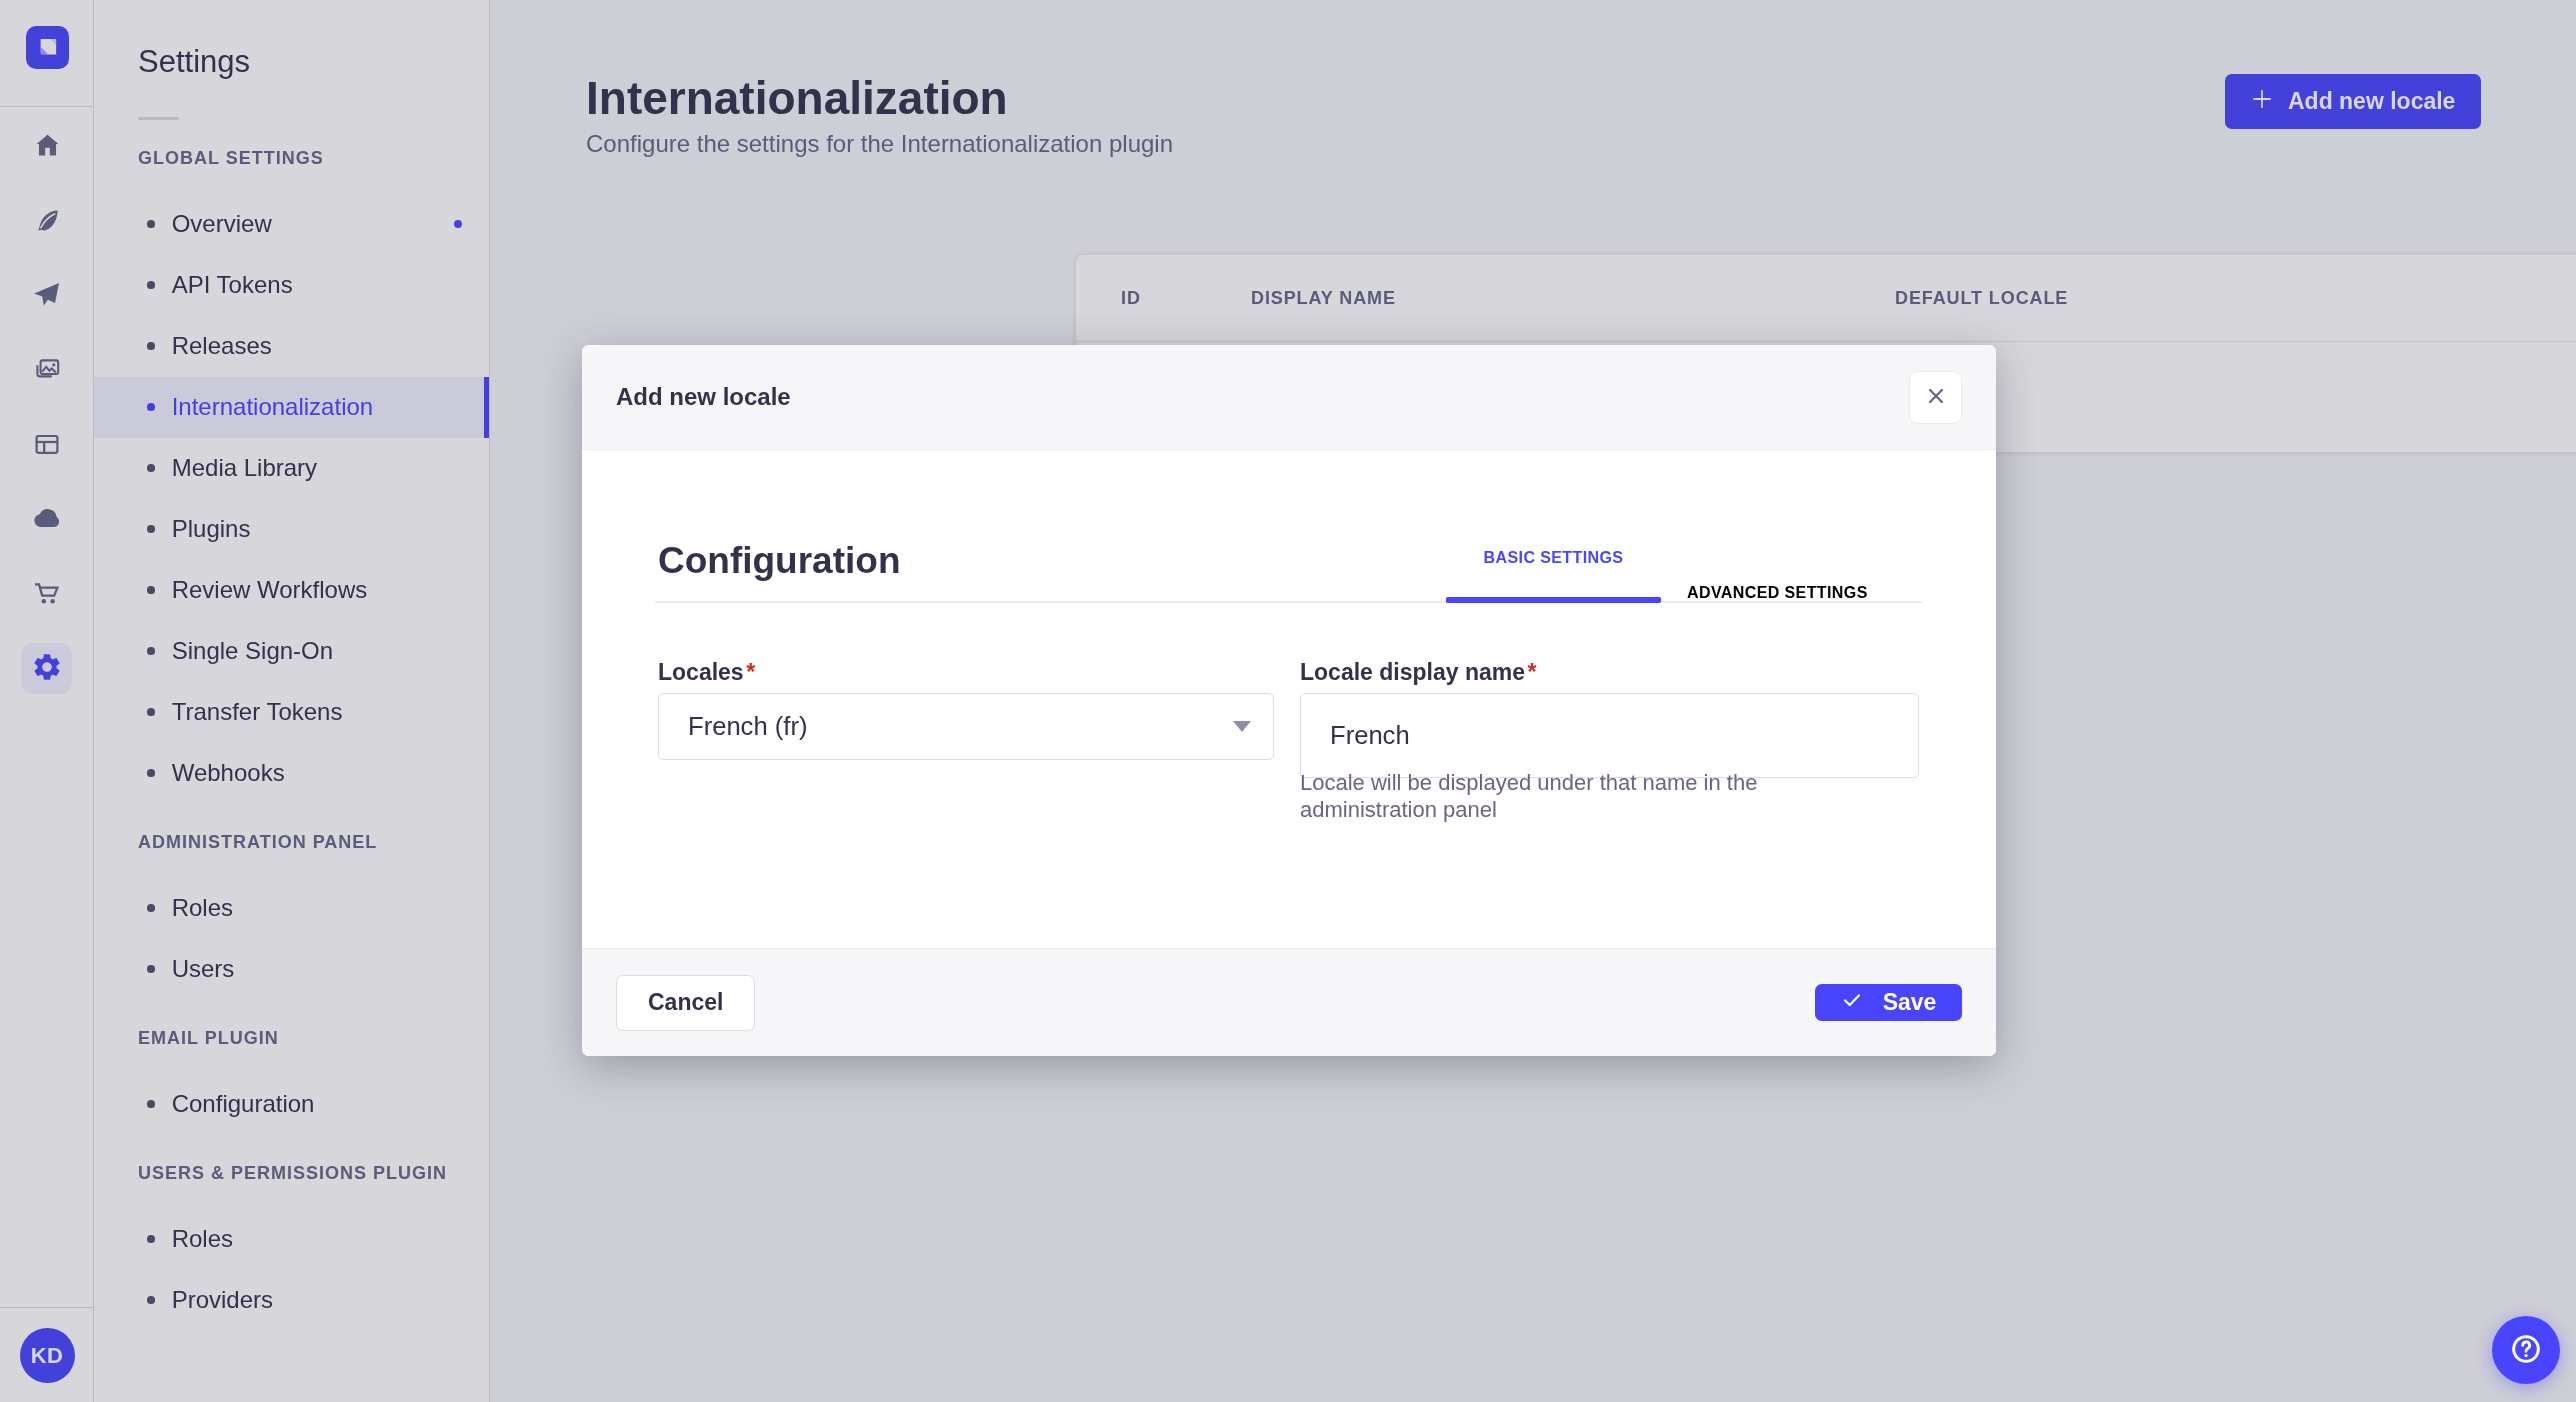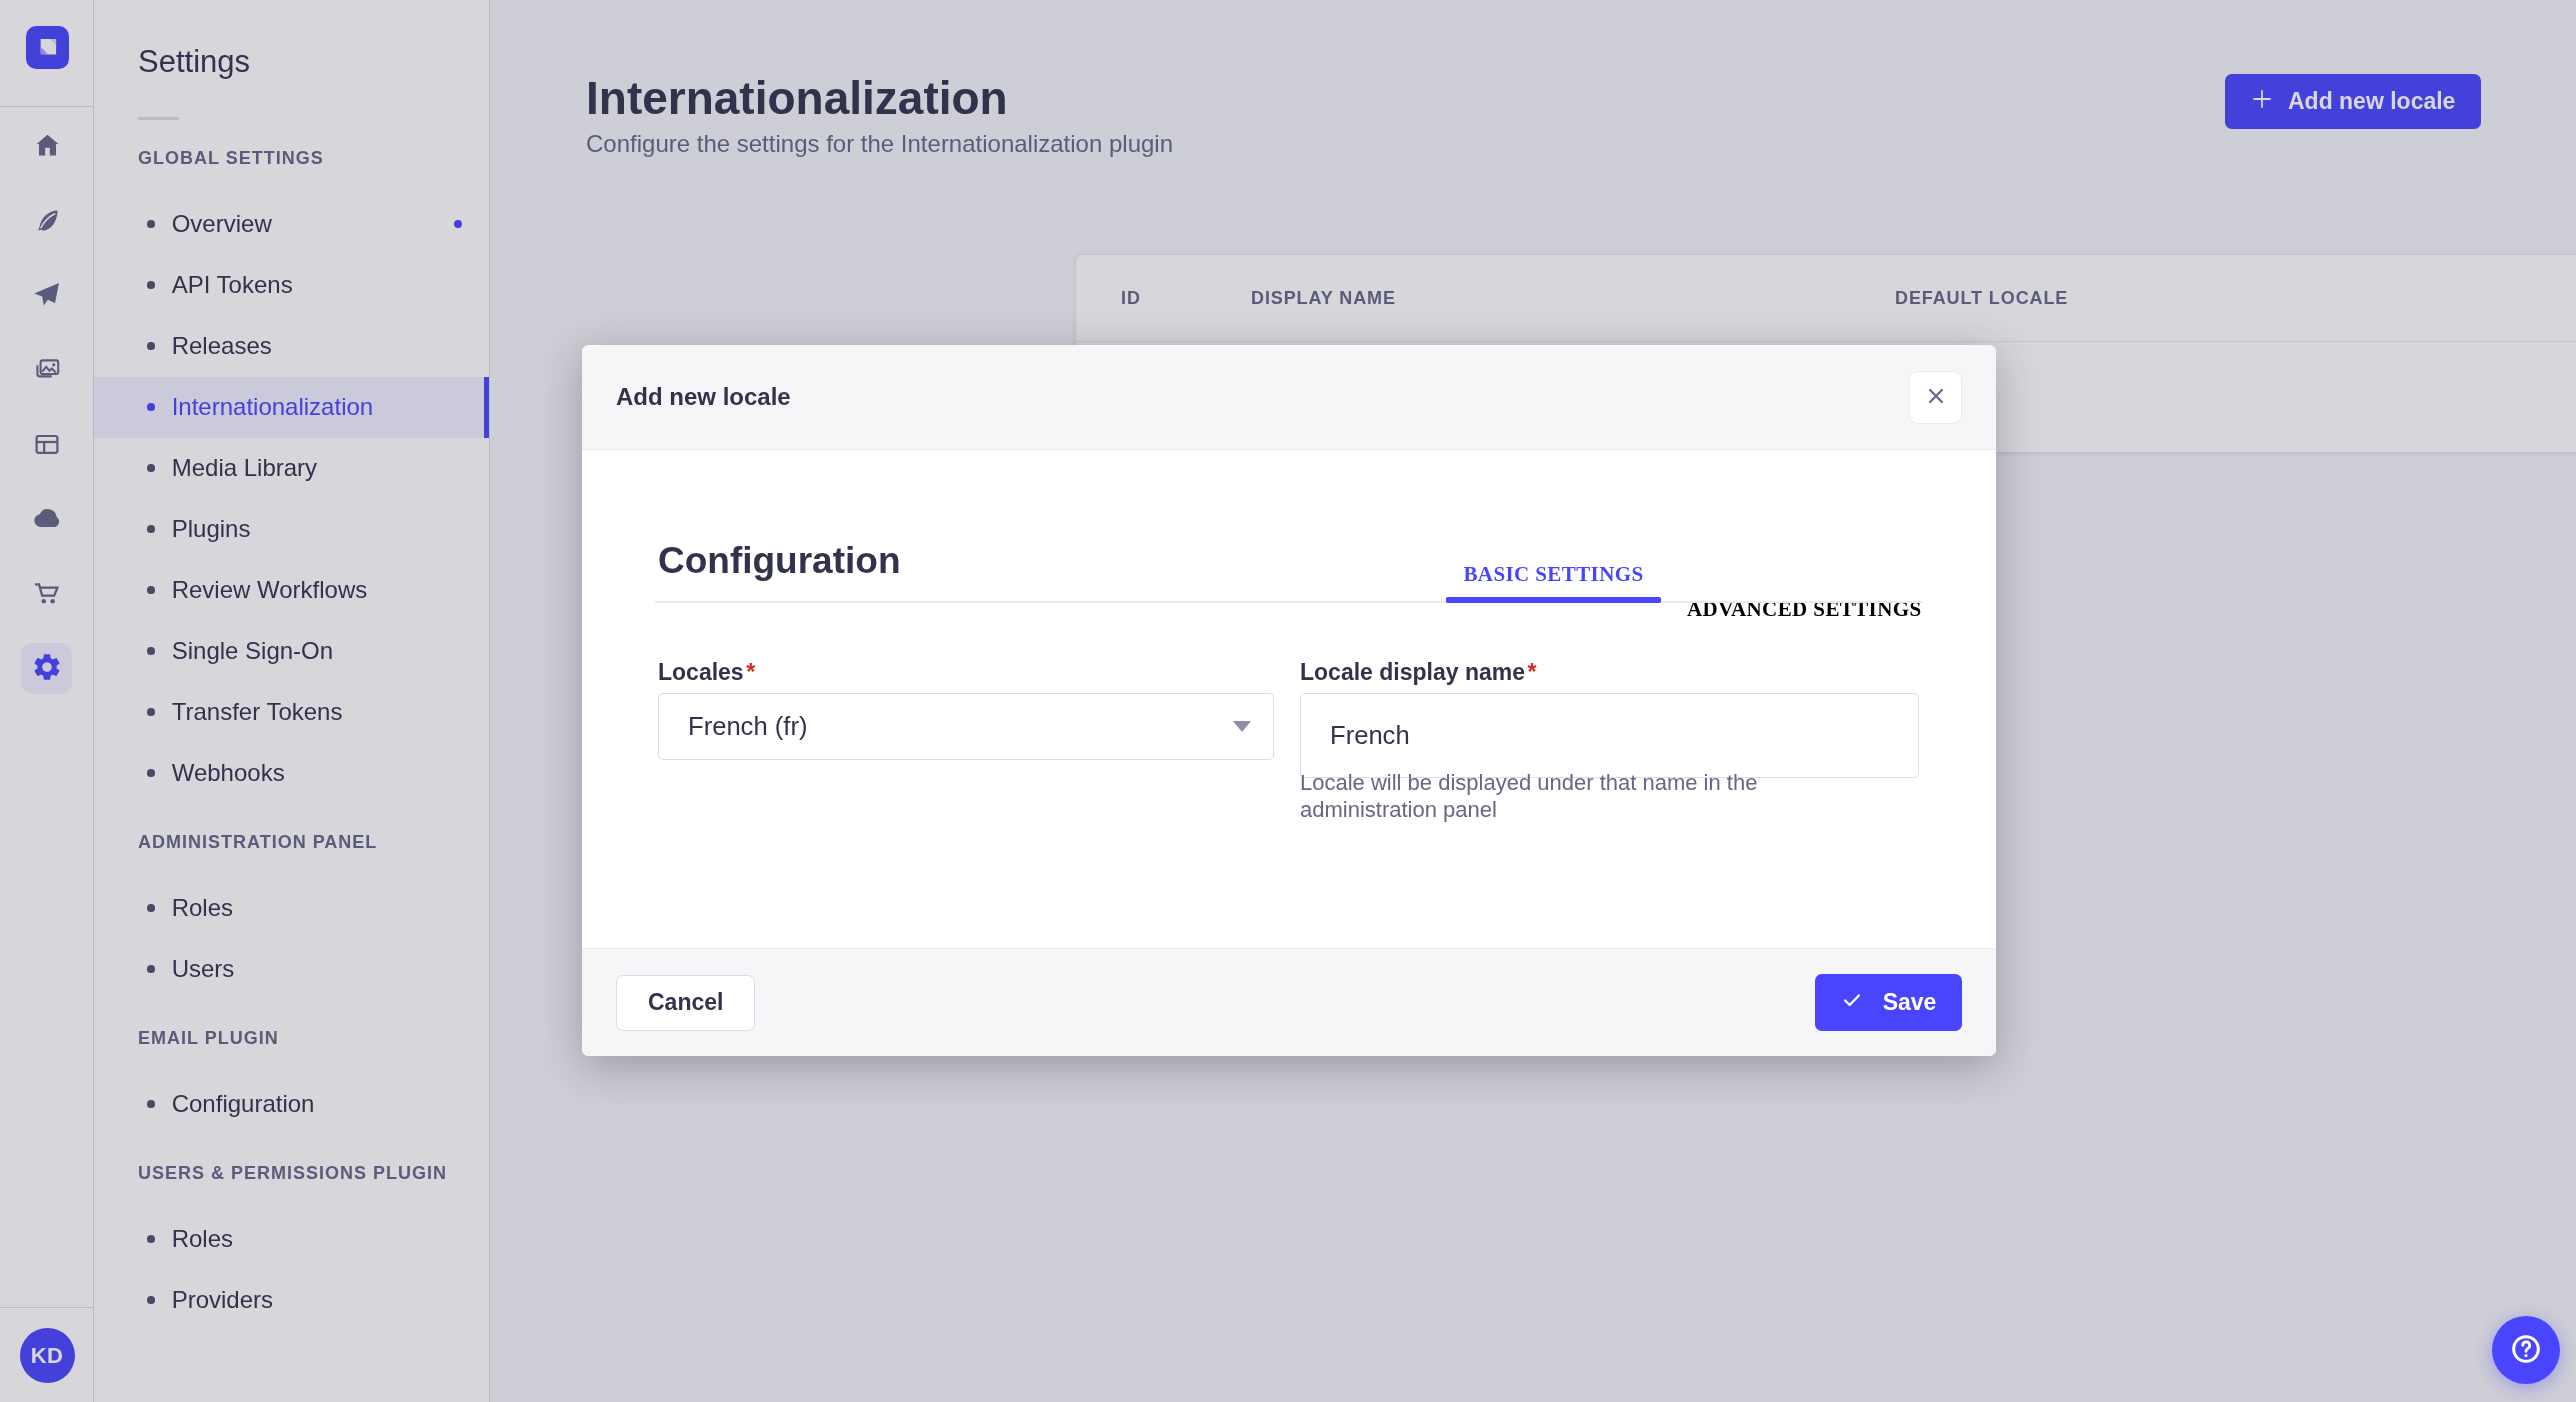"BASIC SETTINGS" .tab { font-family: Liberation Serif, serif -> none; font-size: 21px -> 16px; top: 112px -> 99px }
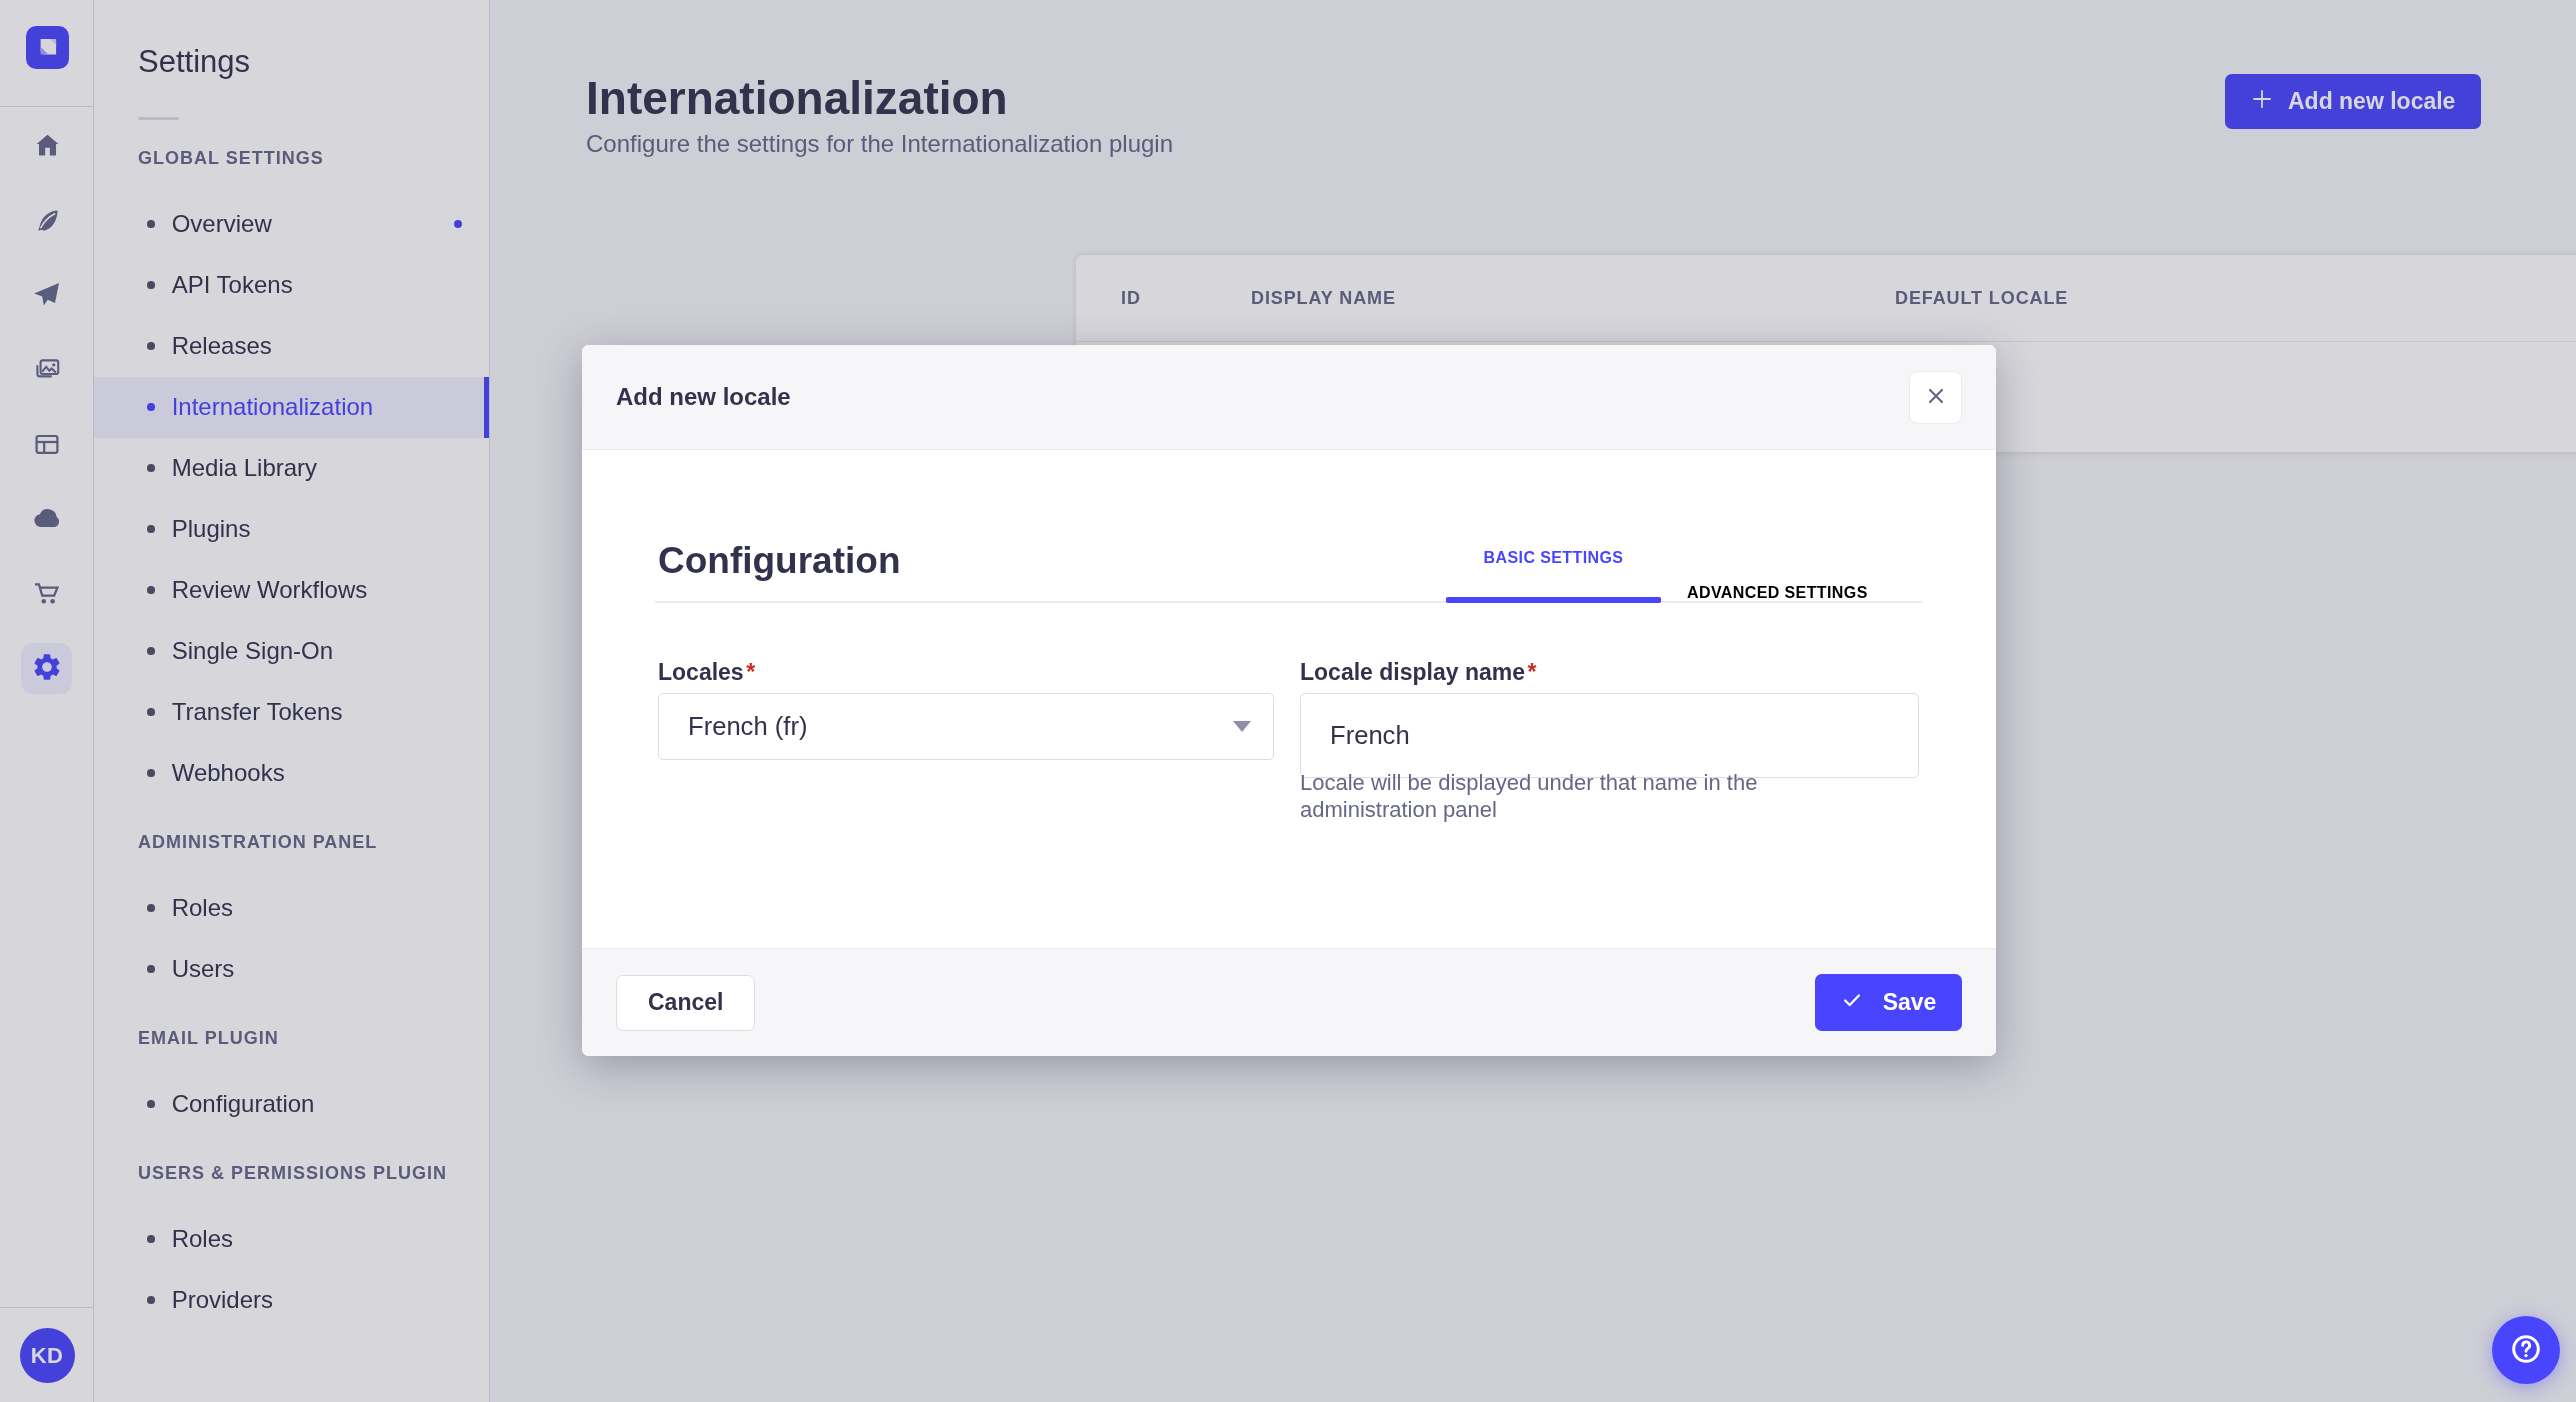"Save" .save-btn { height: 57px -> 37px }
